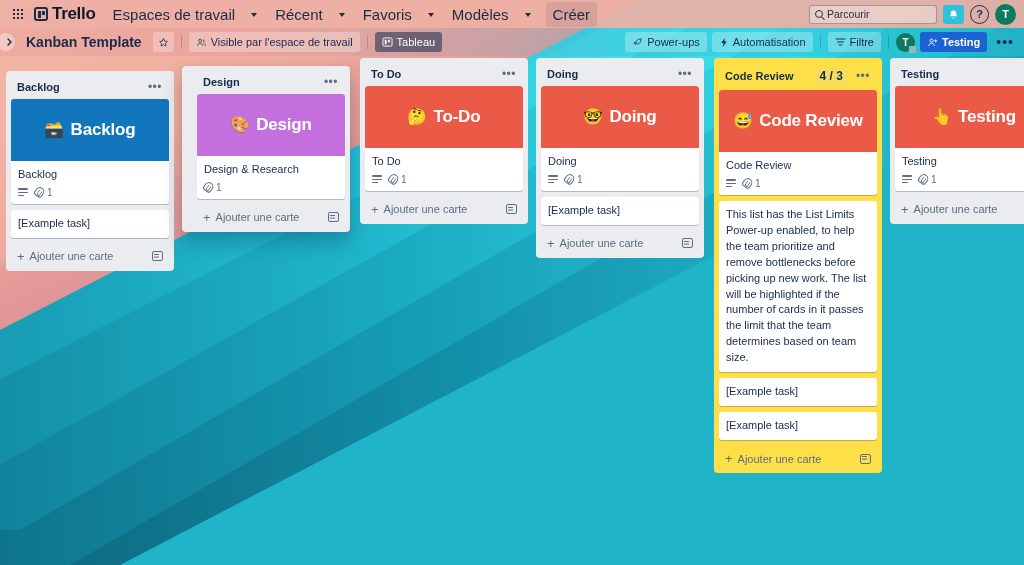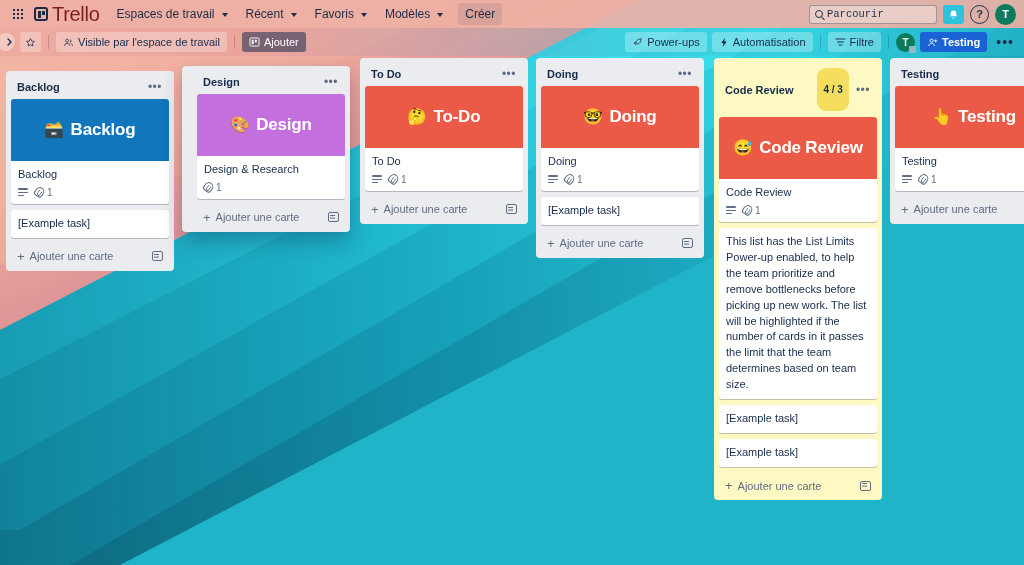"Trello" .brand-name { color: #7f1d1d -> #0f172a; font-size: 20px -> 17px; font-weight: normal -> bold }
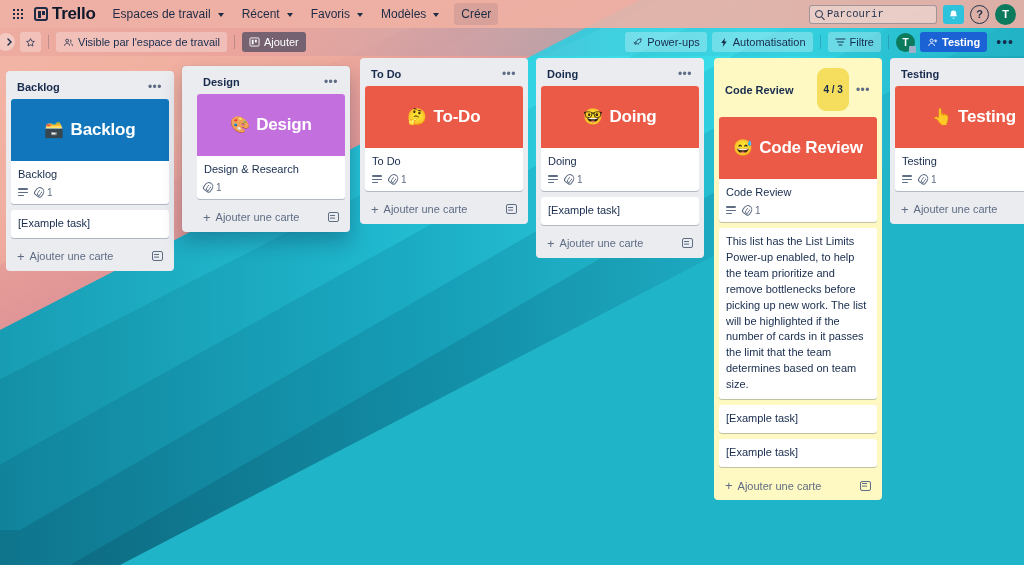"Espaces de travail" .nav-item { font-size: 12px -> 15px; gap: 7px -> 16px }
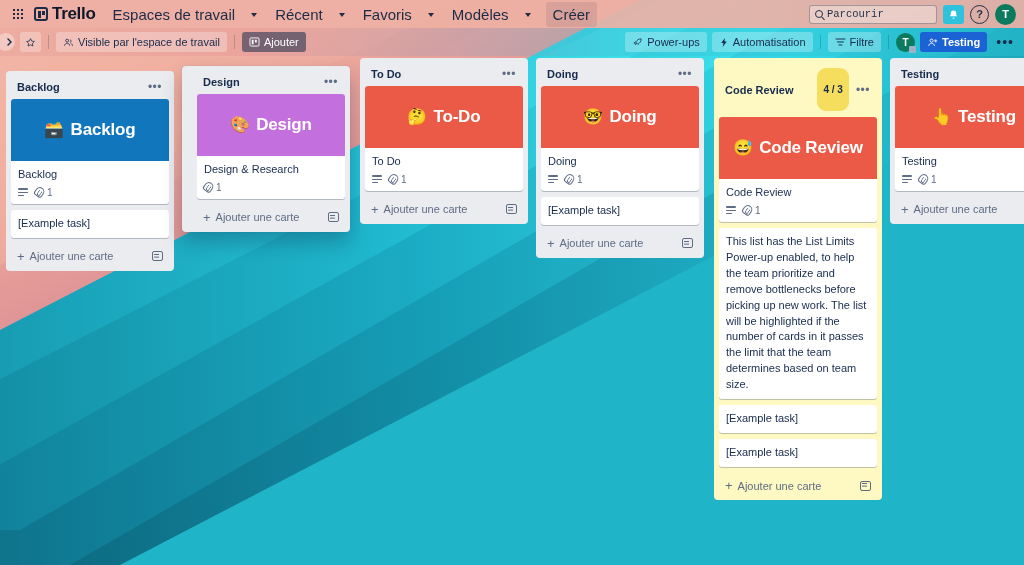"Parcourir" .search-box .ph { font-family: Liberation Mono, monospace -> none }
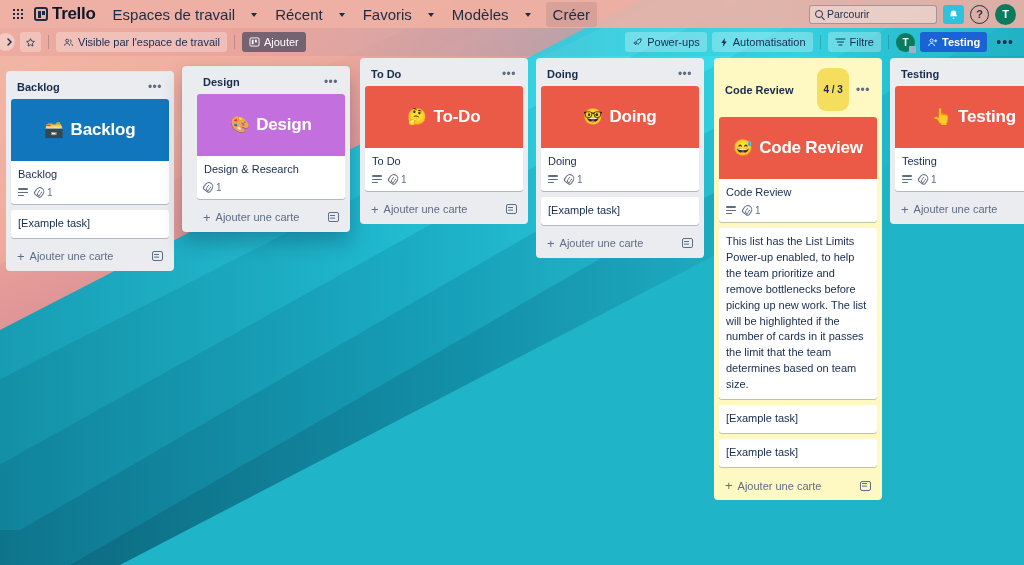"Kanban Template" div { html: none -> <div>Kanban Template</div> }
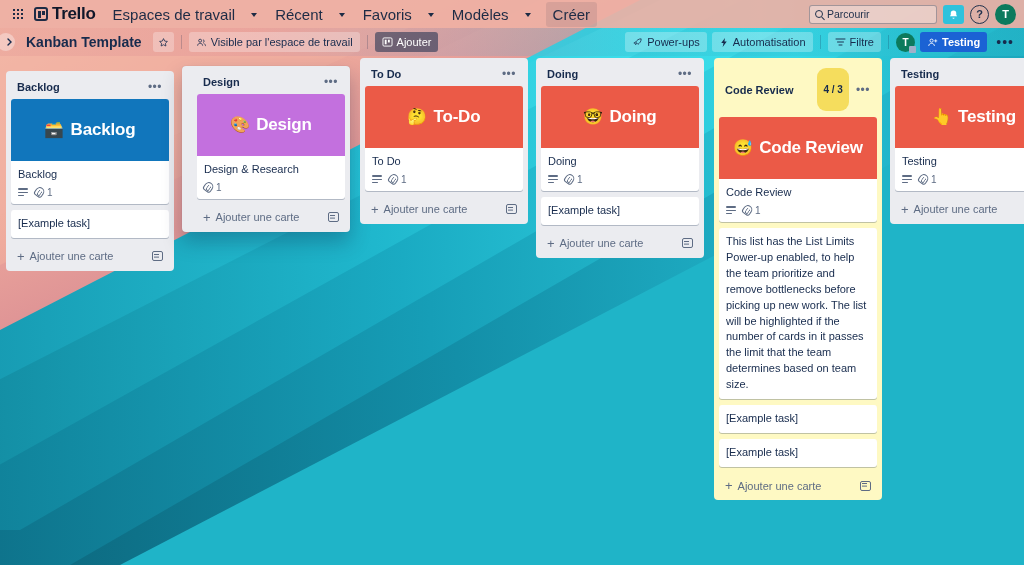"Ajouter" span { text: Ajouter -> Tableau }
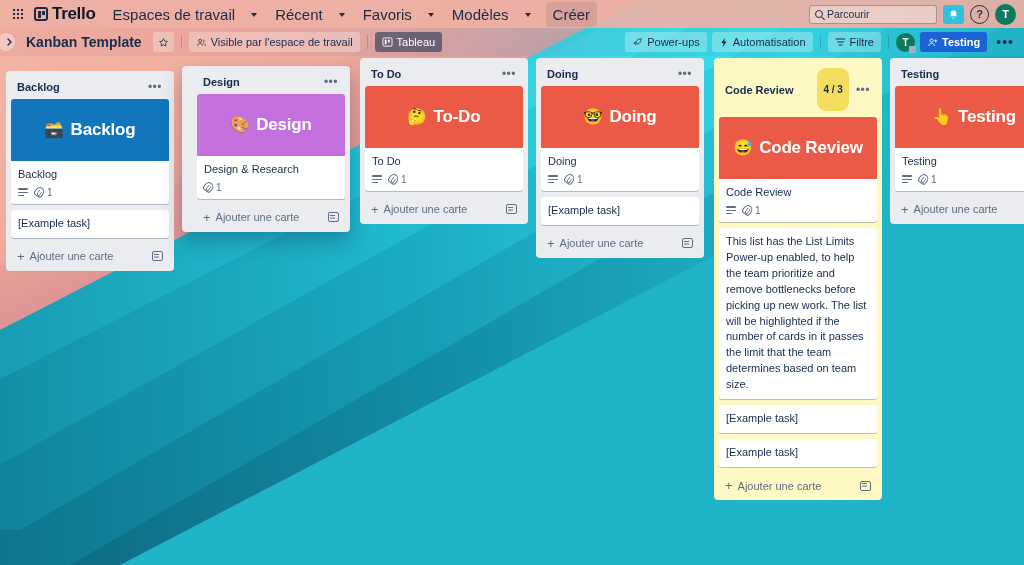"Code Review" .list.limited { background: #fef9c3 -> #fde047 }
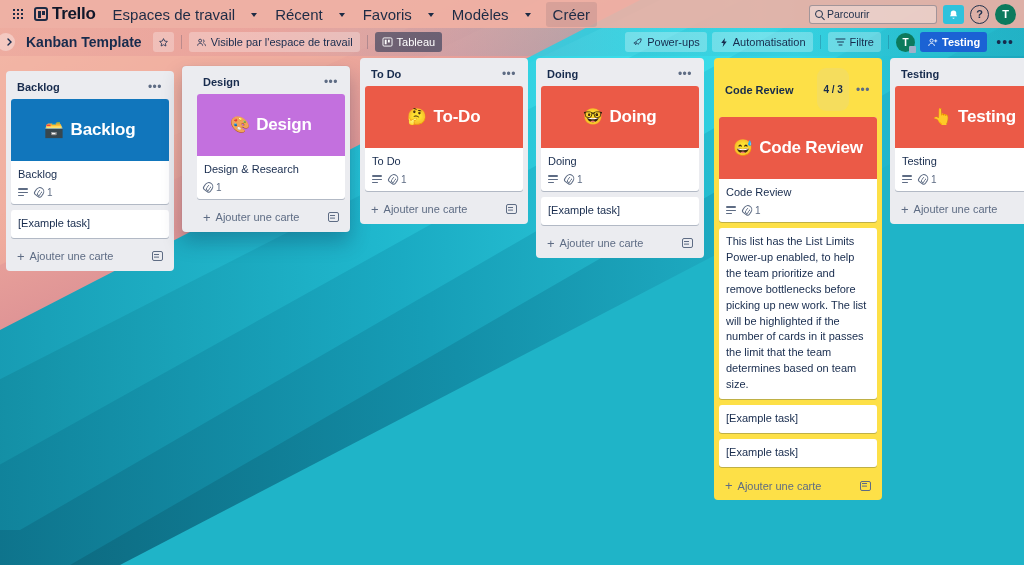"4 / 3" .limit-badge { font-size: 10px -> 12px; padding: 16px 6px -> 1px 6px }
